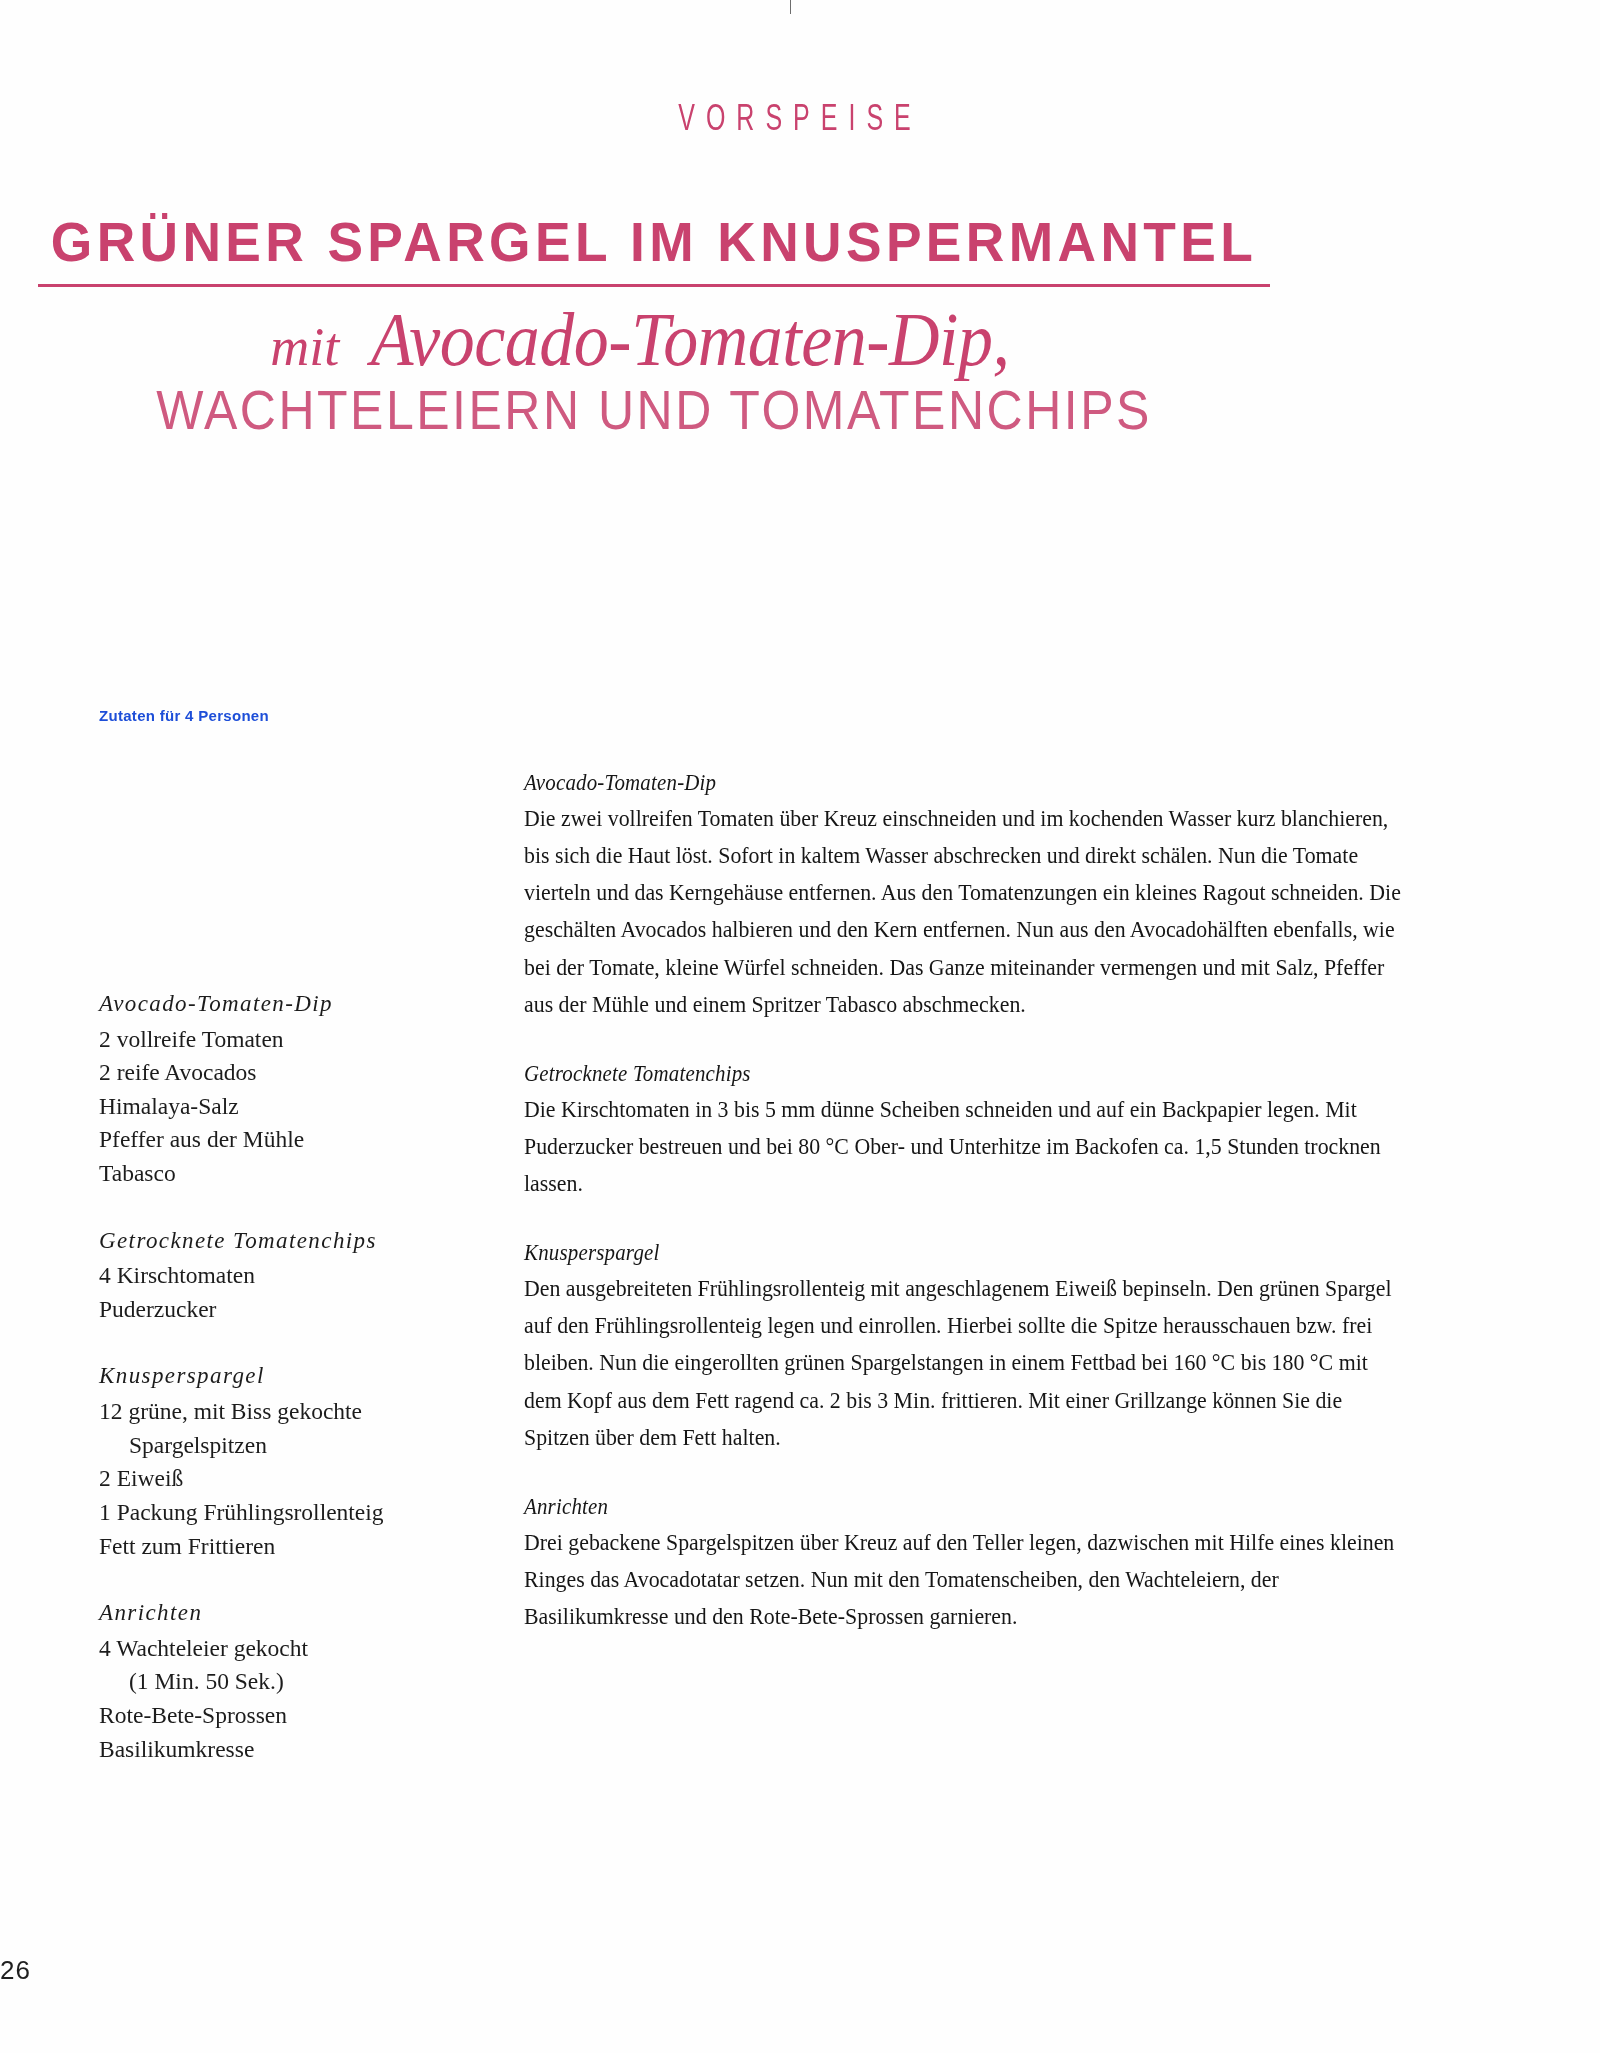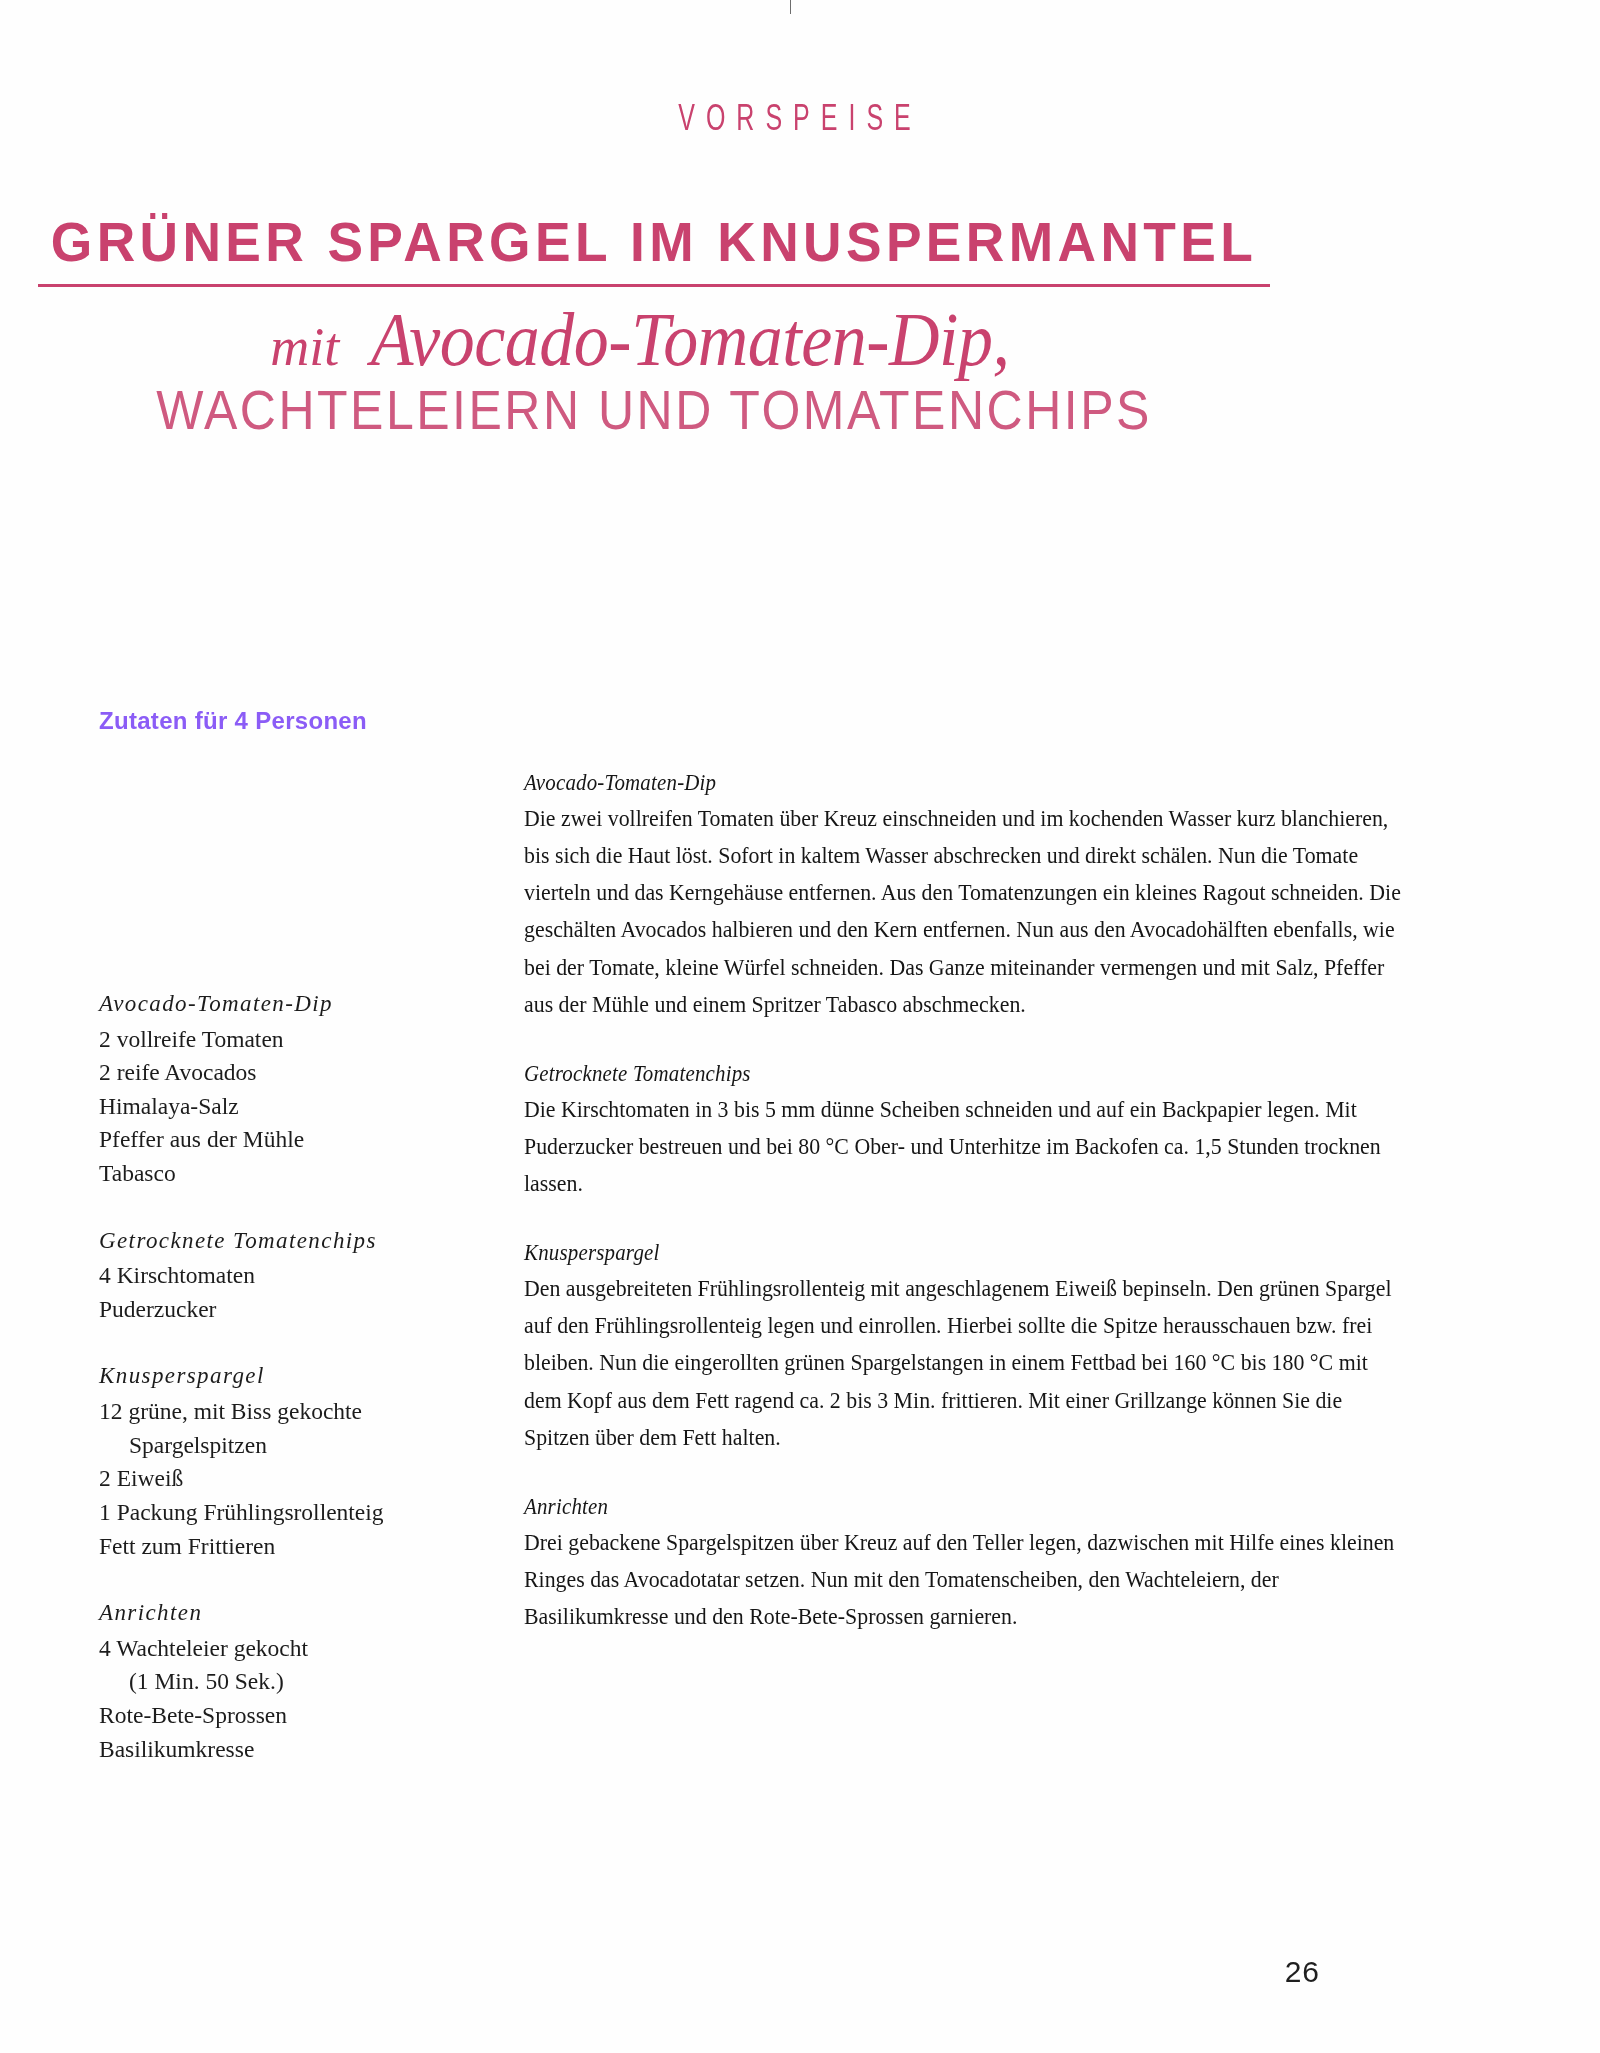"Zutaten für 4 Personen" .servings { color: #8b5cf6 -> #1d4ed8; font-size: 24px -> 15px }
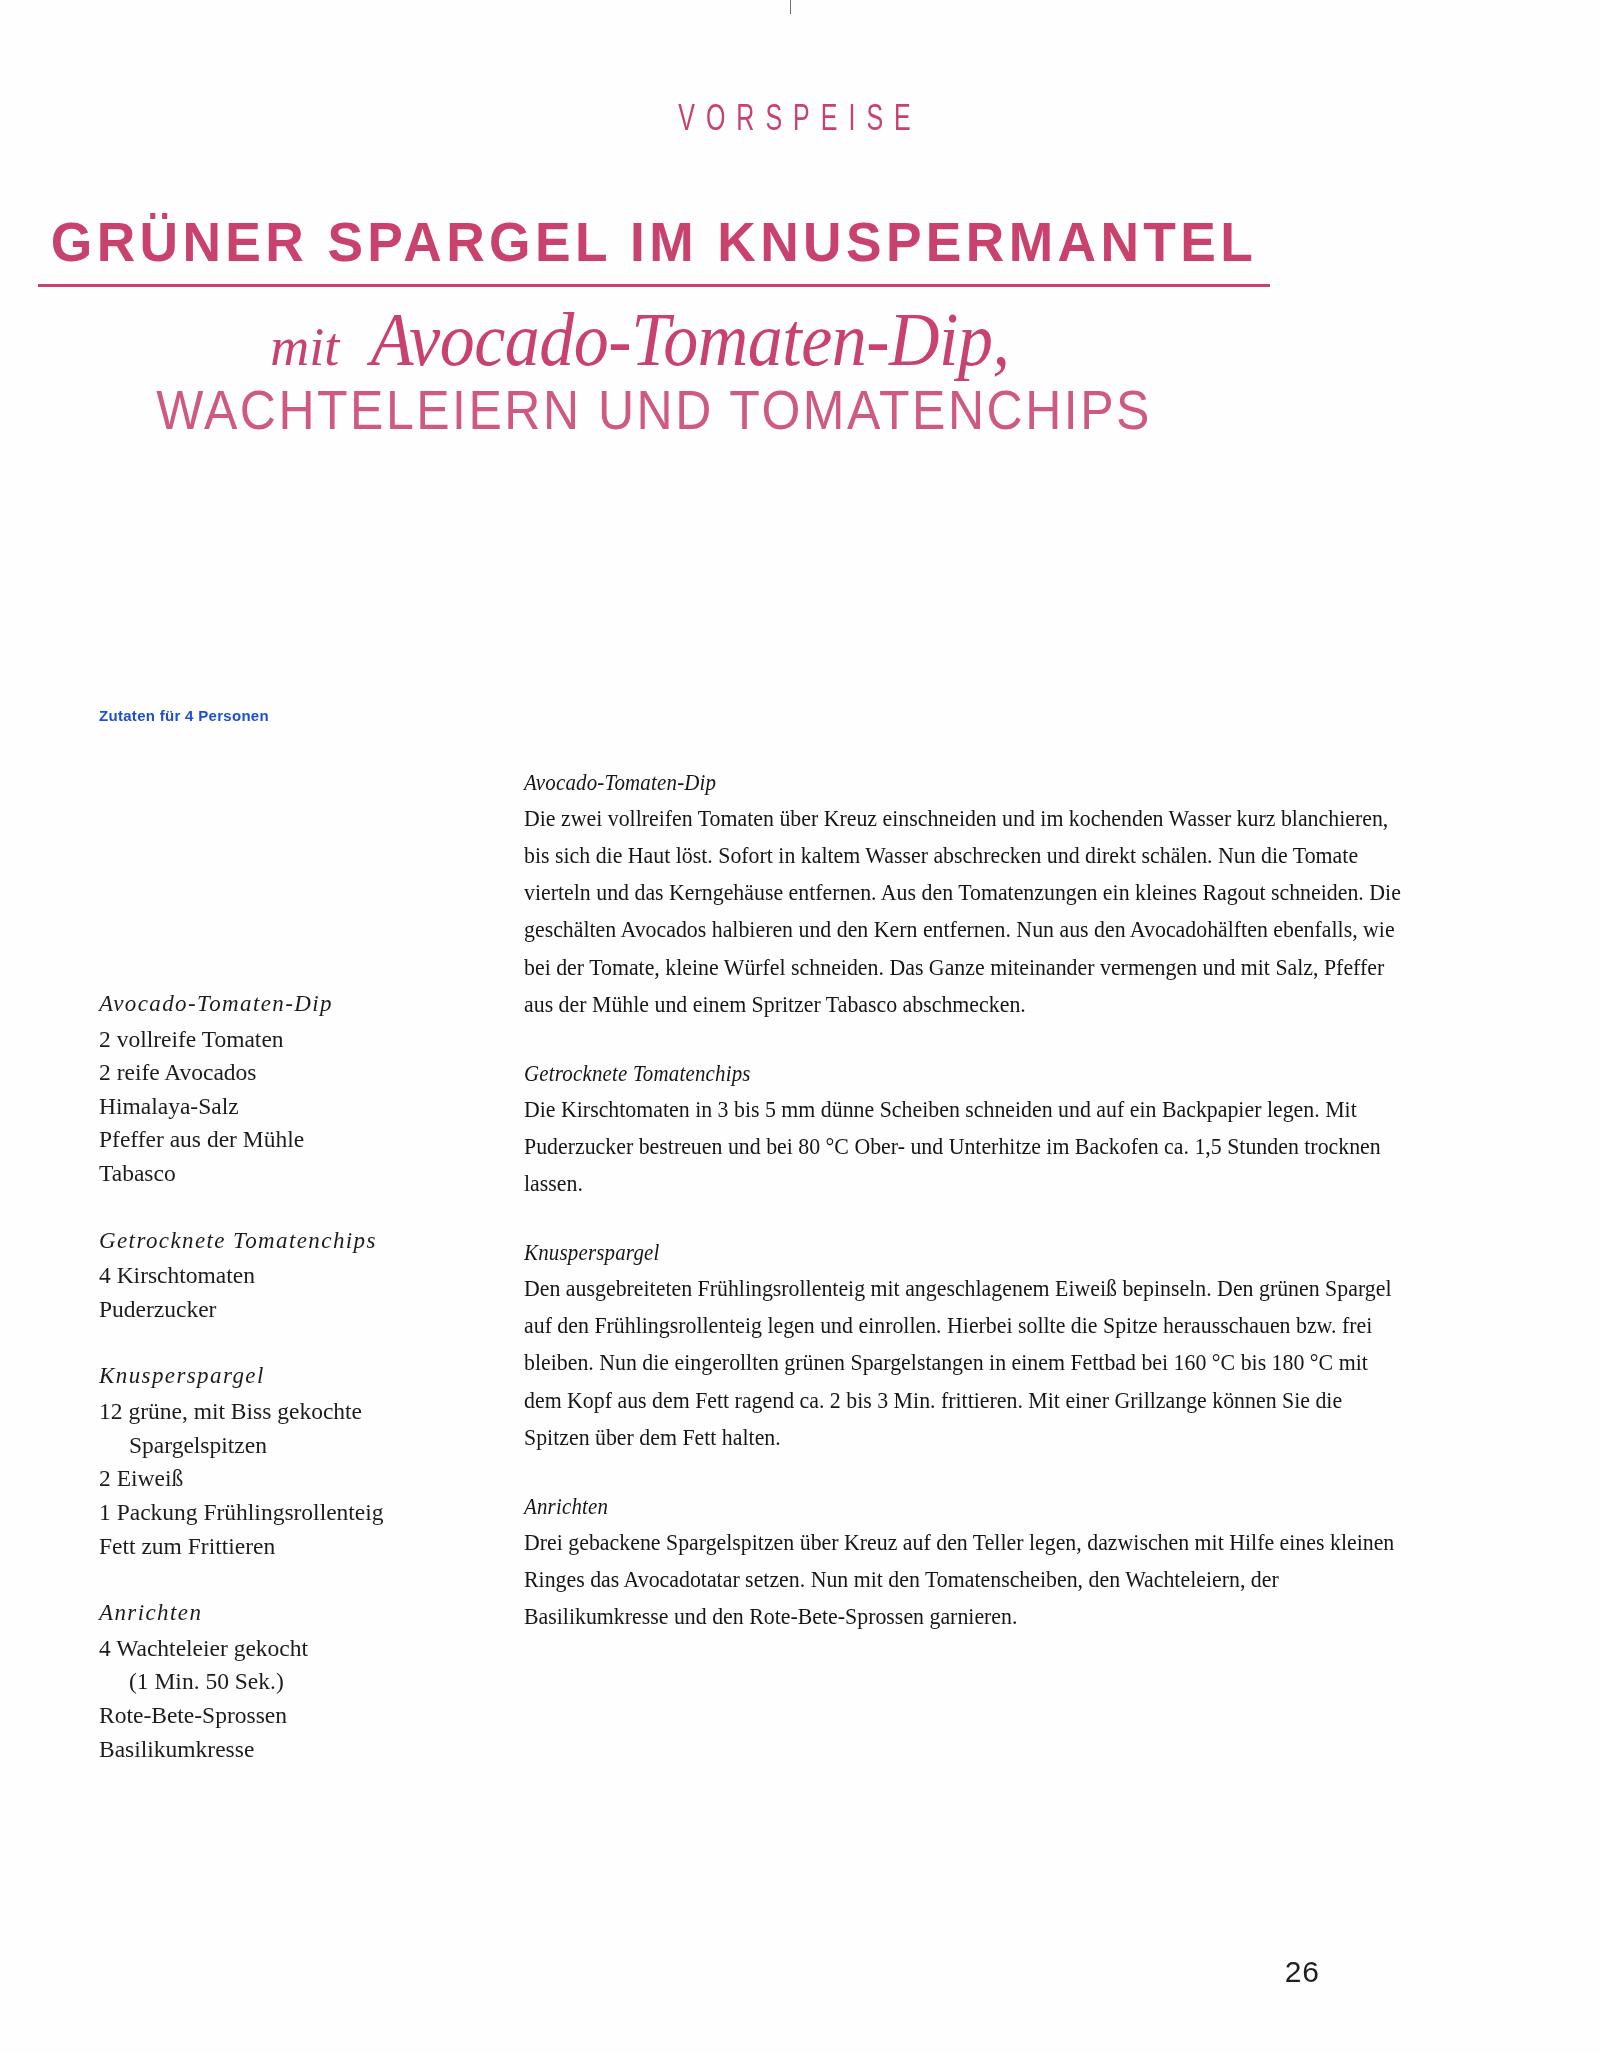"26" .folio { font-size: 30px -> 26px; text-align: right -> left }
